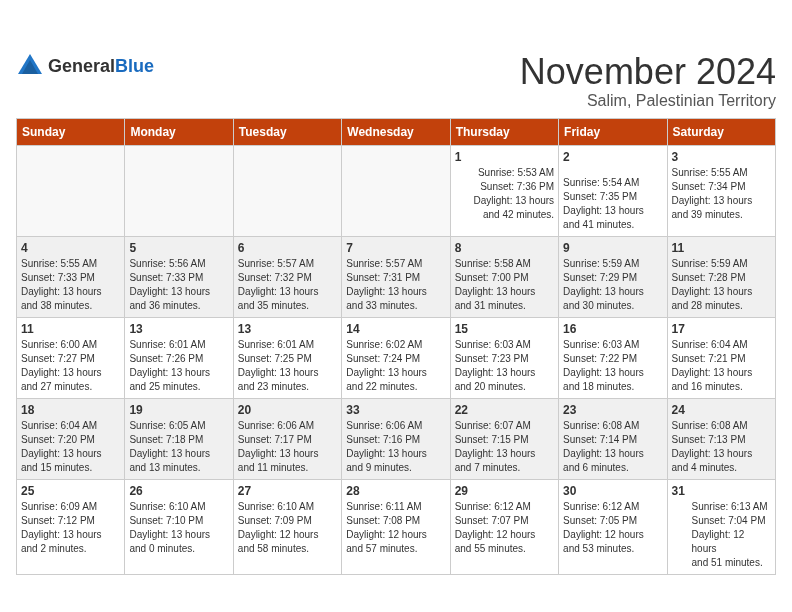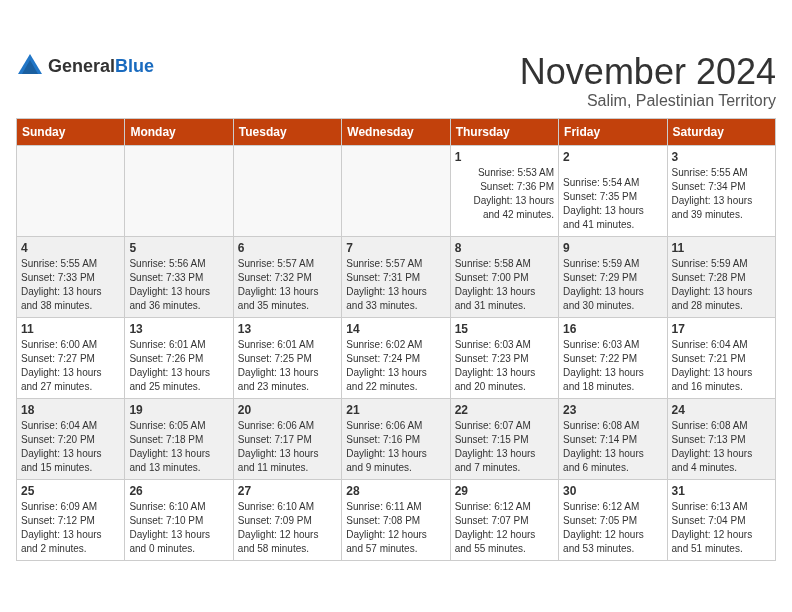"21" div.day-number { text: 21 -> 33 }
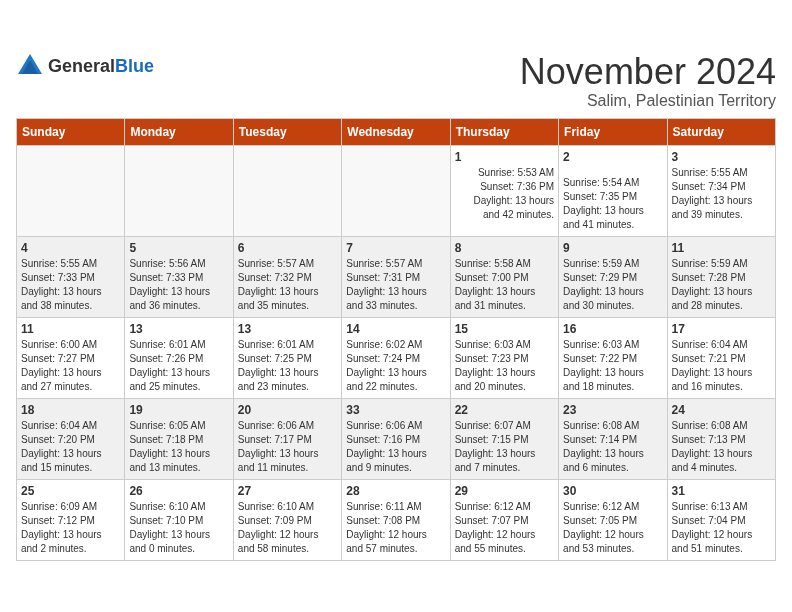"Sunrise: 6:13 AM" div.day-info { margin-left: none -> 20px }
